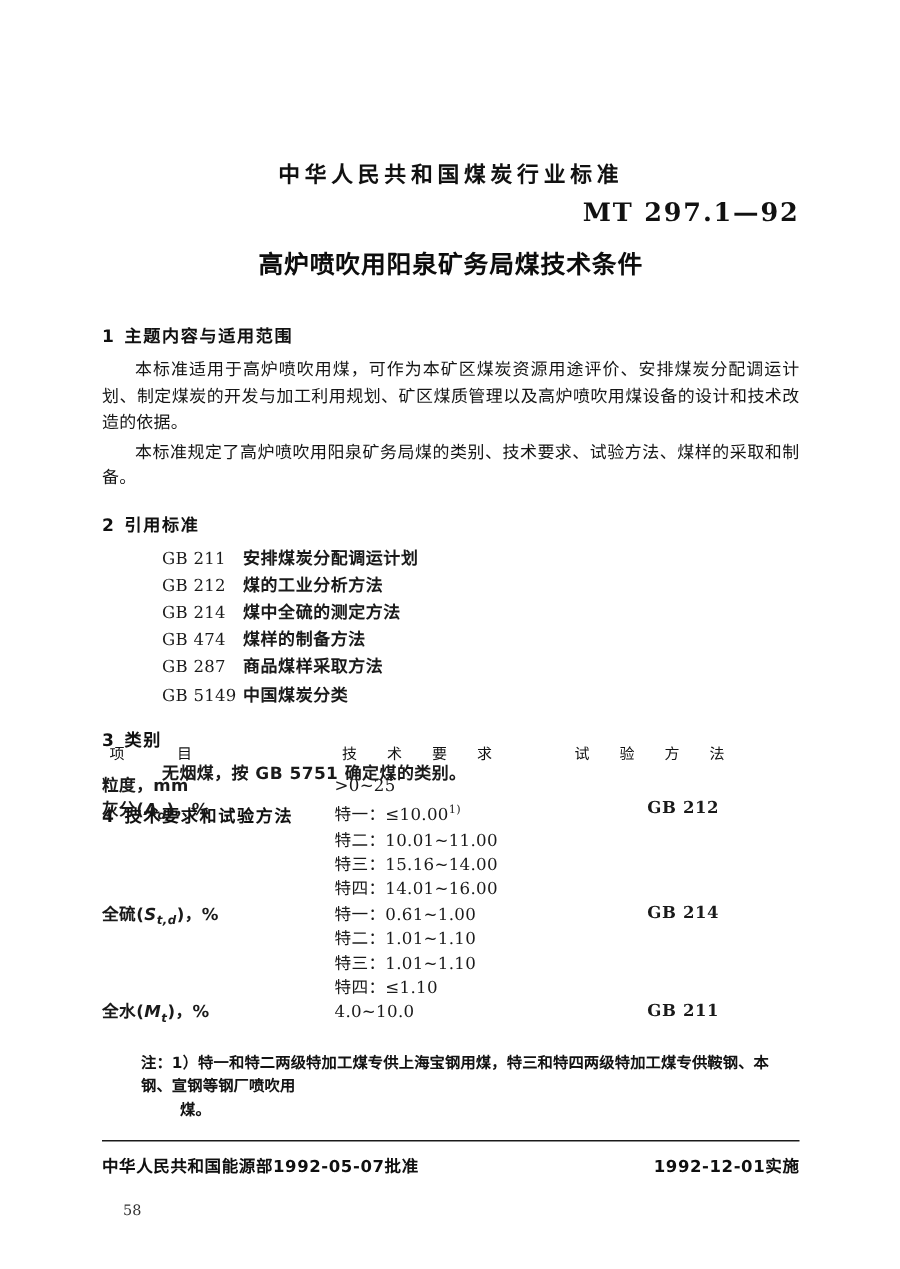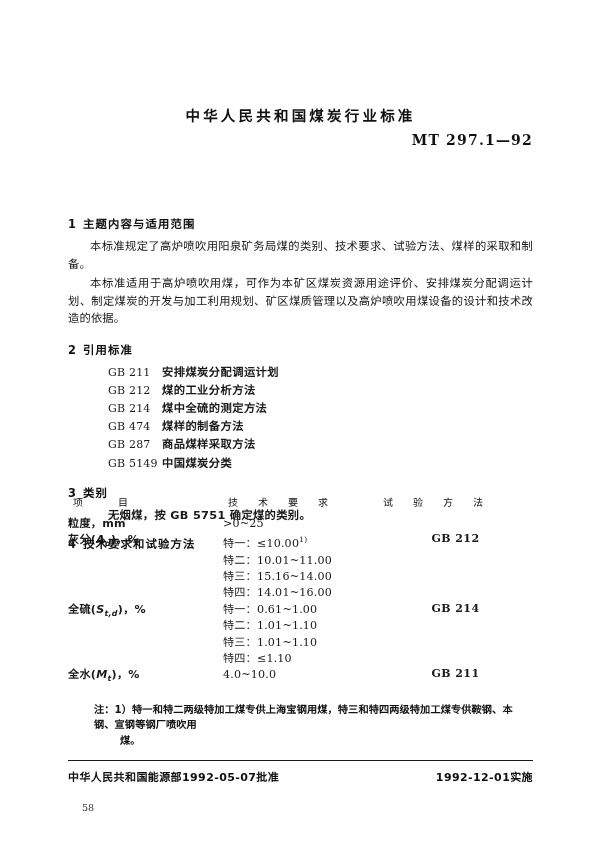"MT 297.1—92" .std-no { font-size: 14px -> 17px }
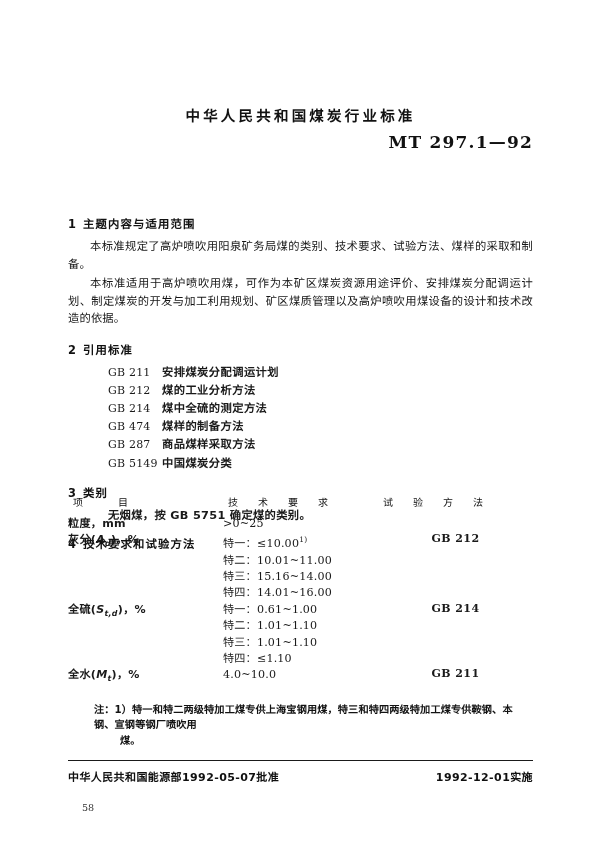"高炉喷吹用阳泉矿务局煤技术条件" div.hdr-title { html: none -> <div>高炉喷吹用阳泉矿务局煤技术条件</div> }
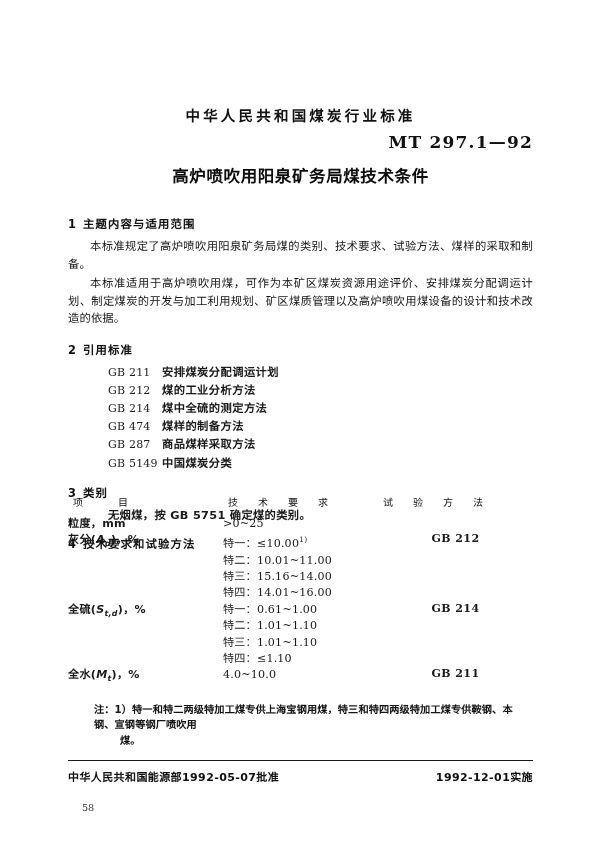"本标准规定了高炉喷吹用阳泉矿务局煤的类别、技术要求、试验方法、煤样的采取和制备。" p.para { order: before "本标准适用于高炉喷吹用煤，可作为本矿区煤炭资源用途评价、安排煤炭分配调运计划、制" -> after "本标准适用于高炉喷吹用煤，可作为本矿区煤炭资源用途评价、安排煤炭分配调运计划、制" }
